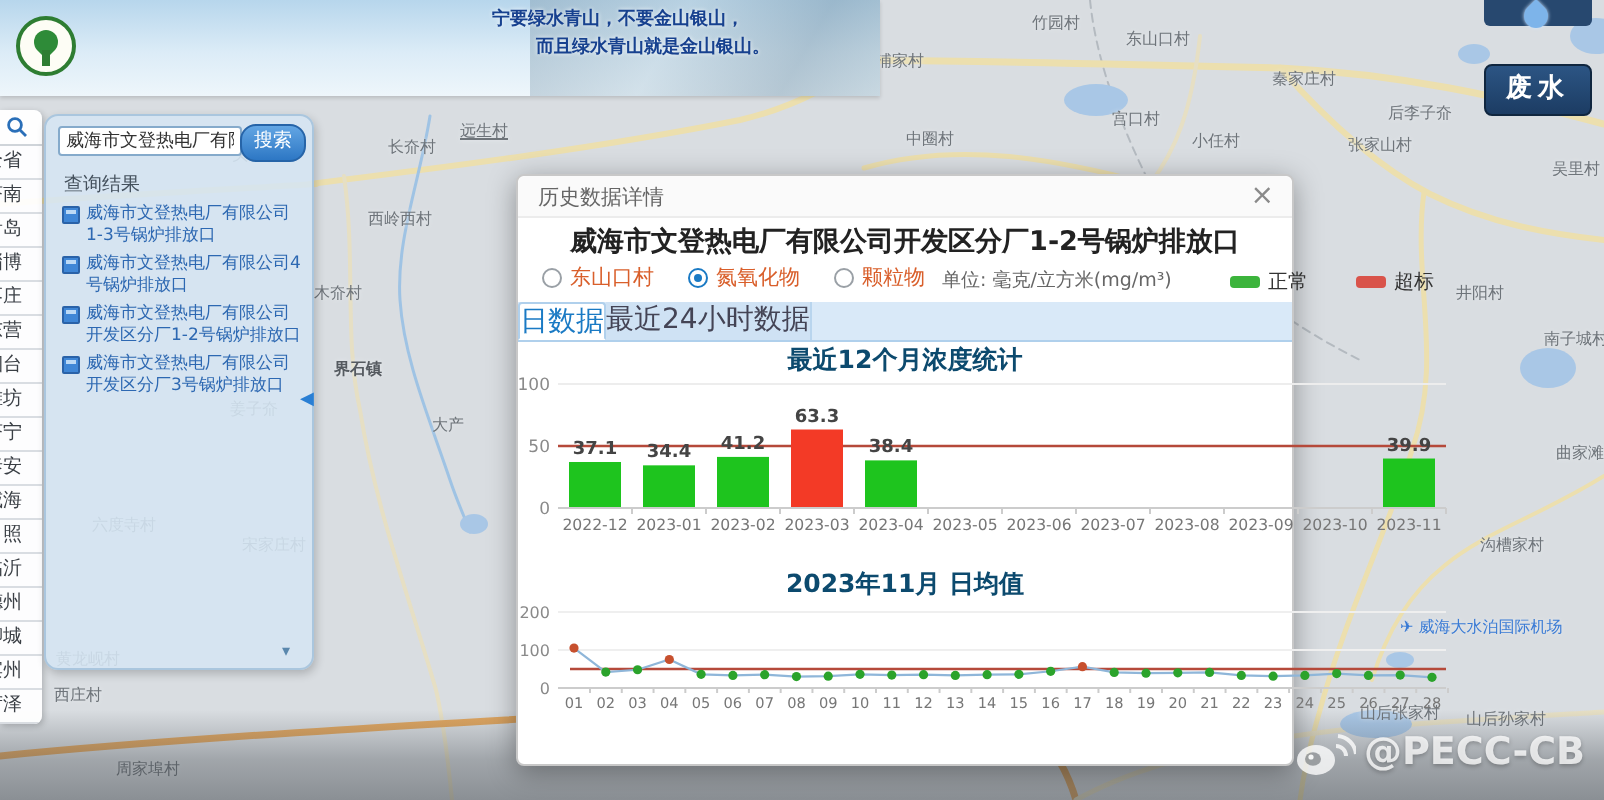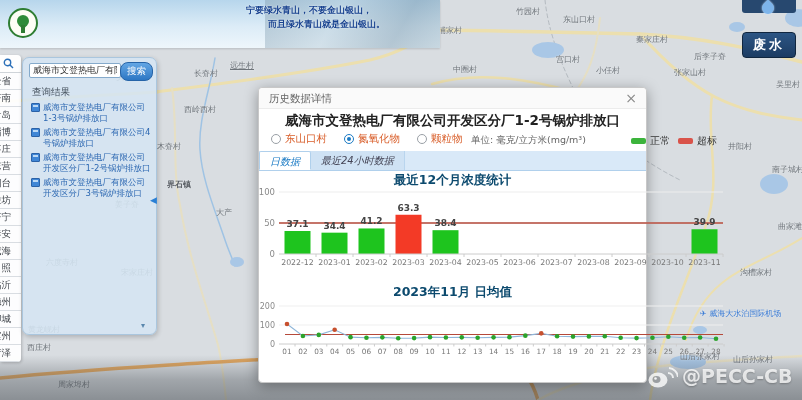"正常" #legend { gap: 8px -> 24px }
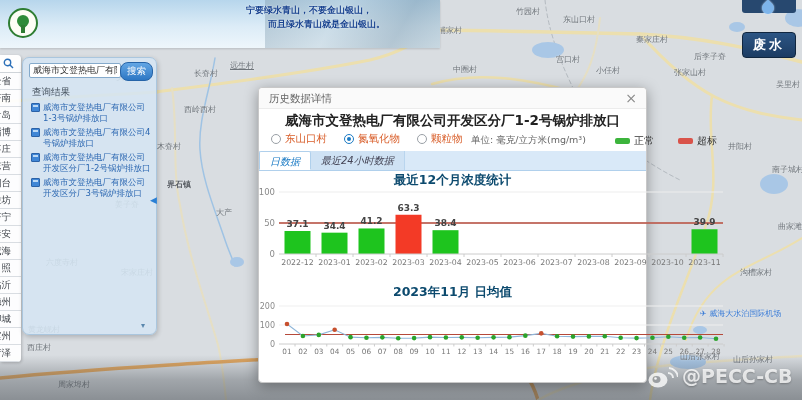"日数据" .tab { font-size: 10px -> 14px; font-style: italic -> none; padding: 0 10px -> 0 0 }
